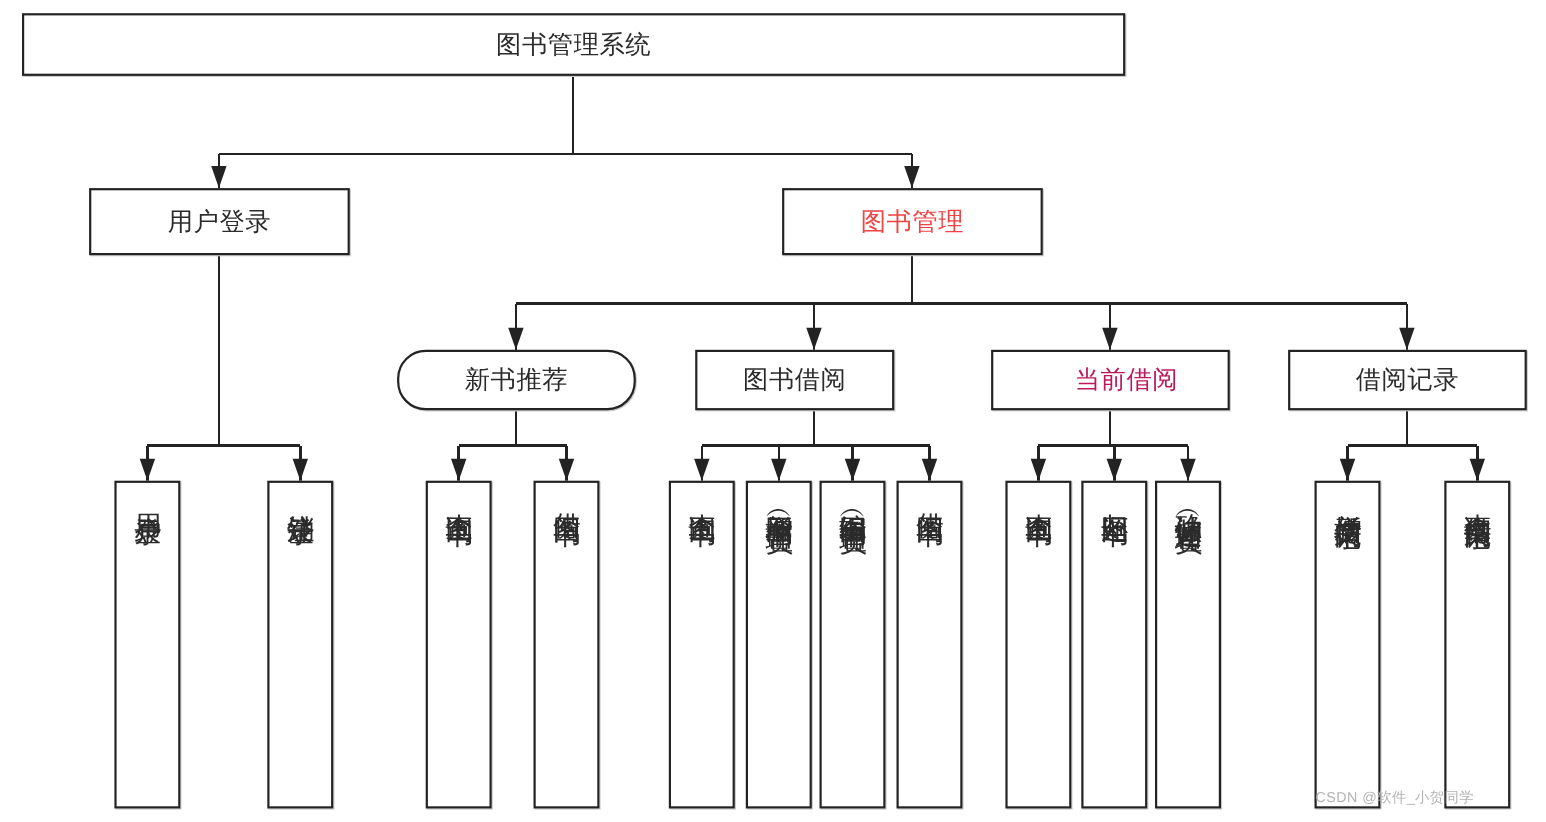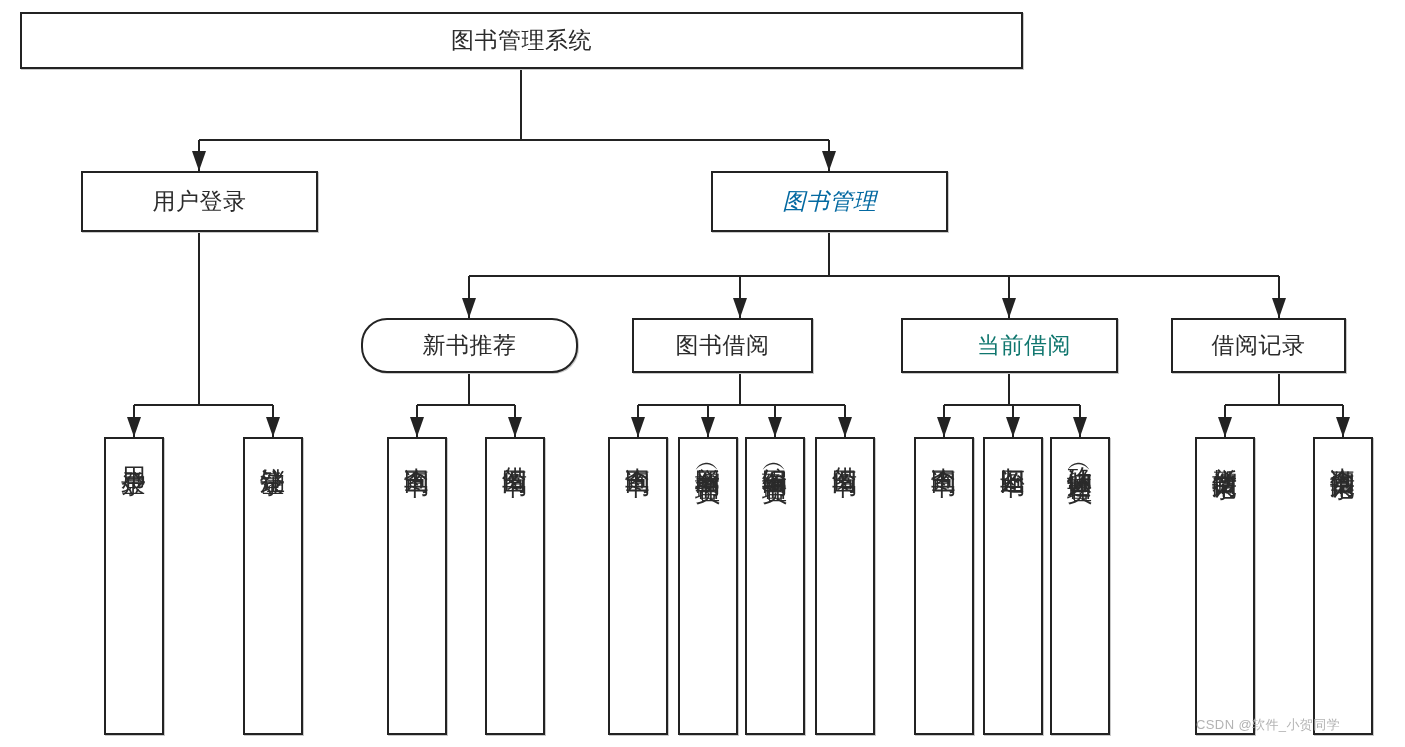"图书管理" span.node-label { color: #0369a1 -> #ef4444; font-style: italic -> none }
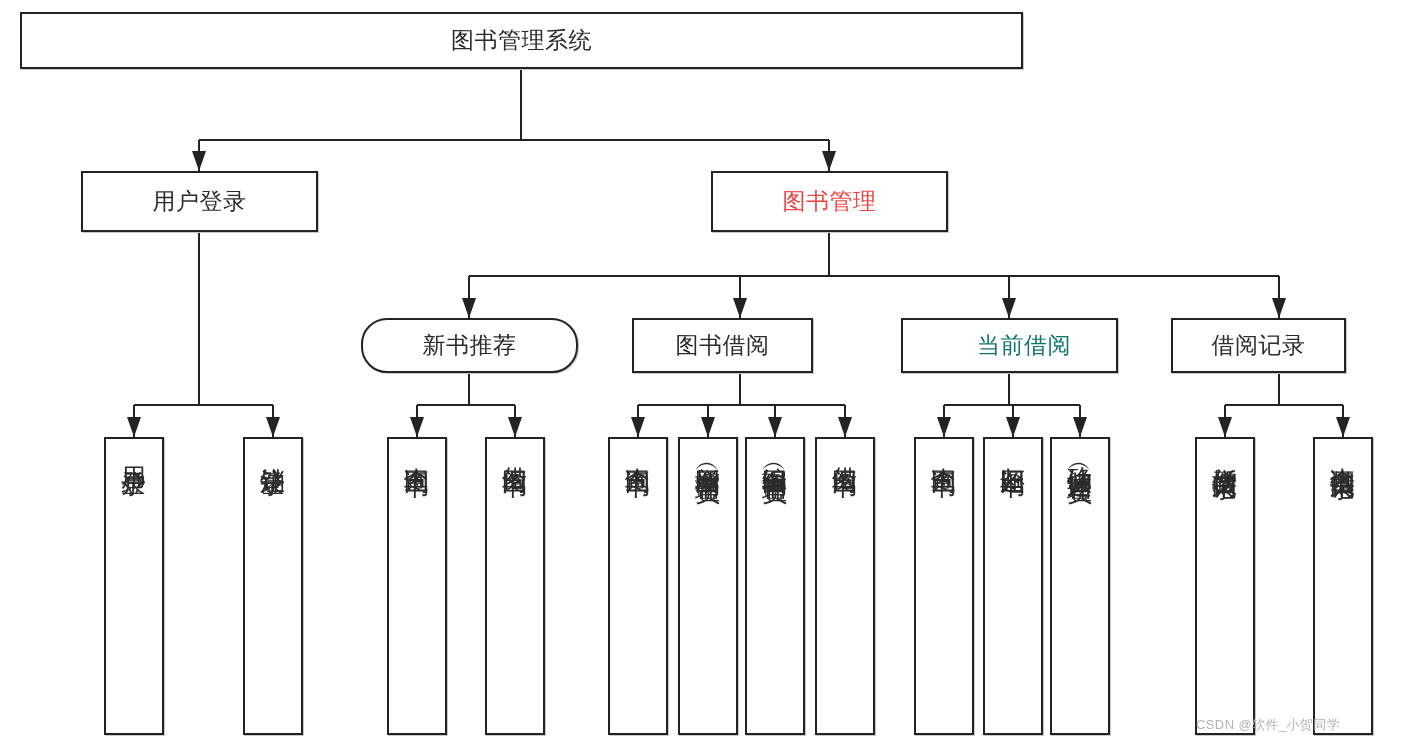"当前借阅" span.node-label { color: #0f766e -> #be185d }
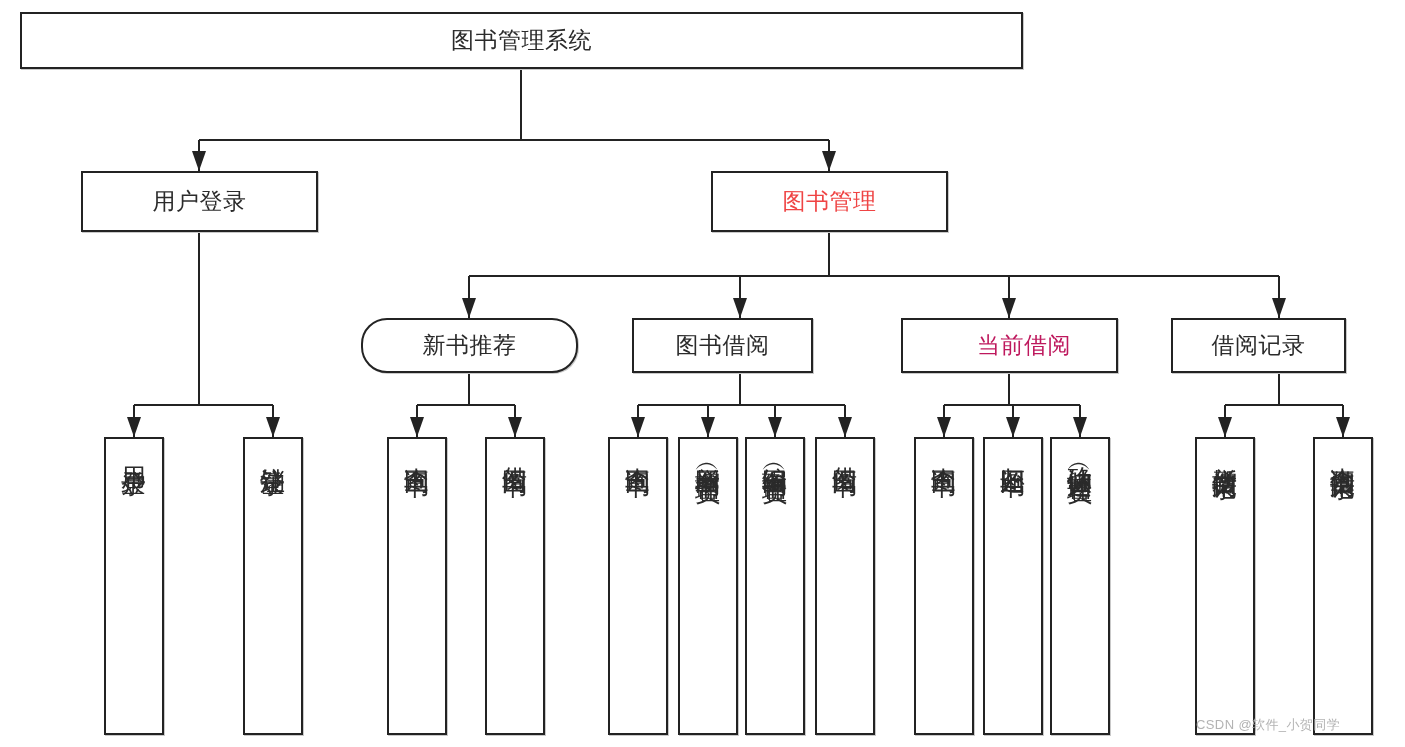"借阅记录" div.node { width: 175px -> 217px }
